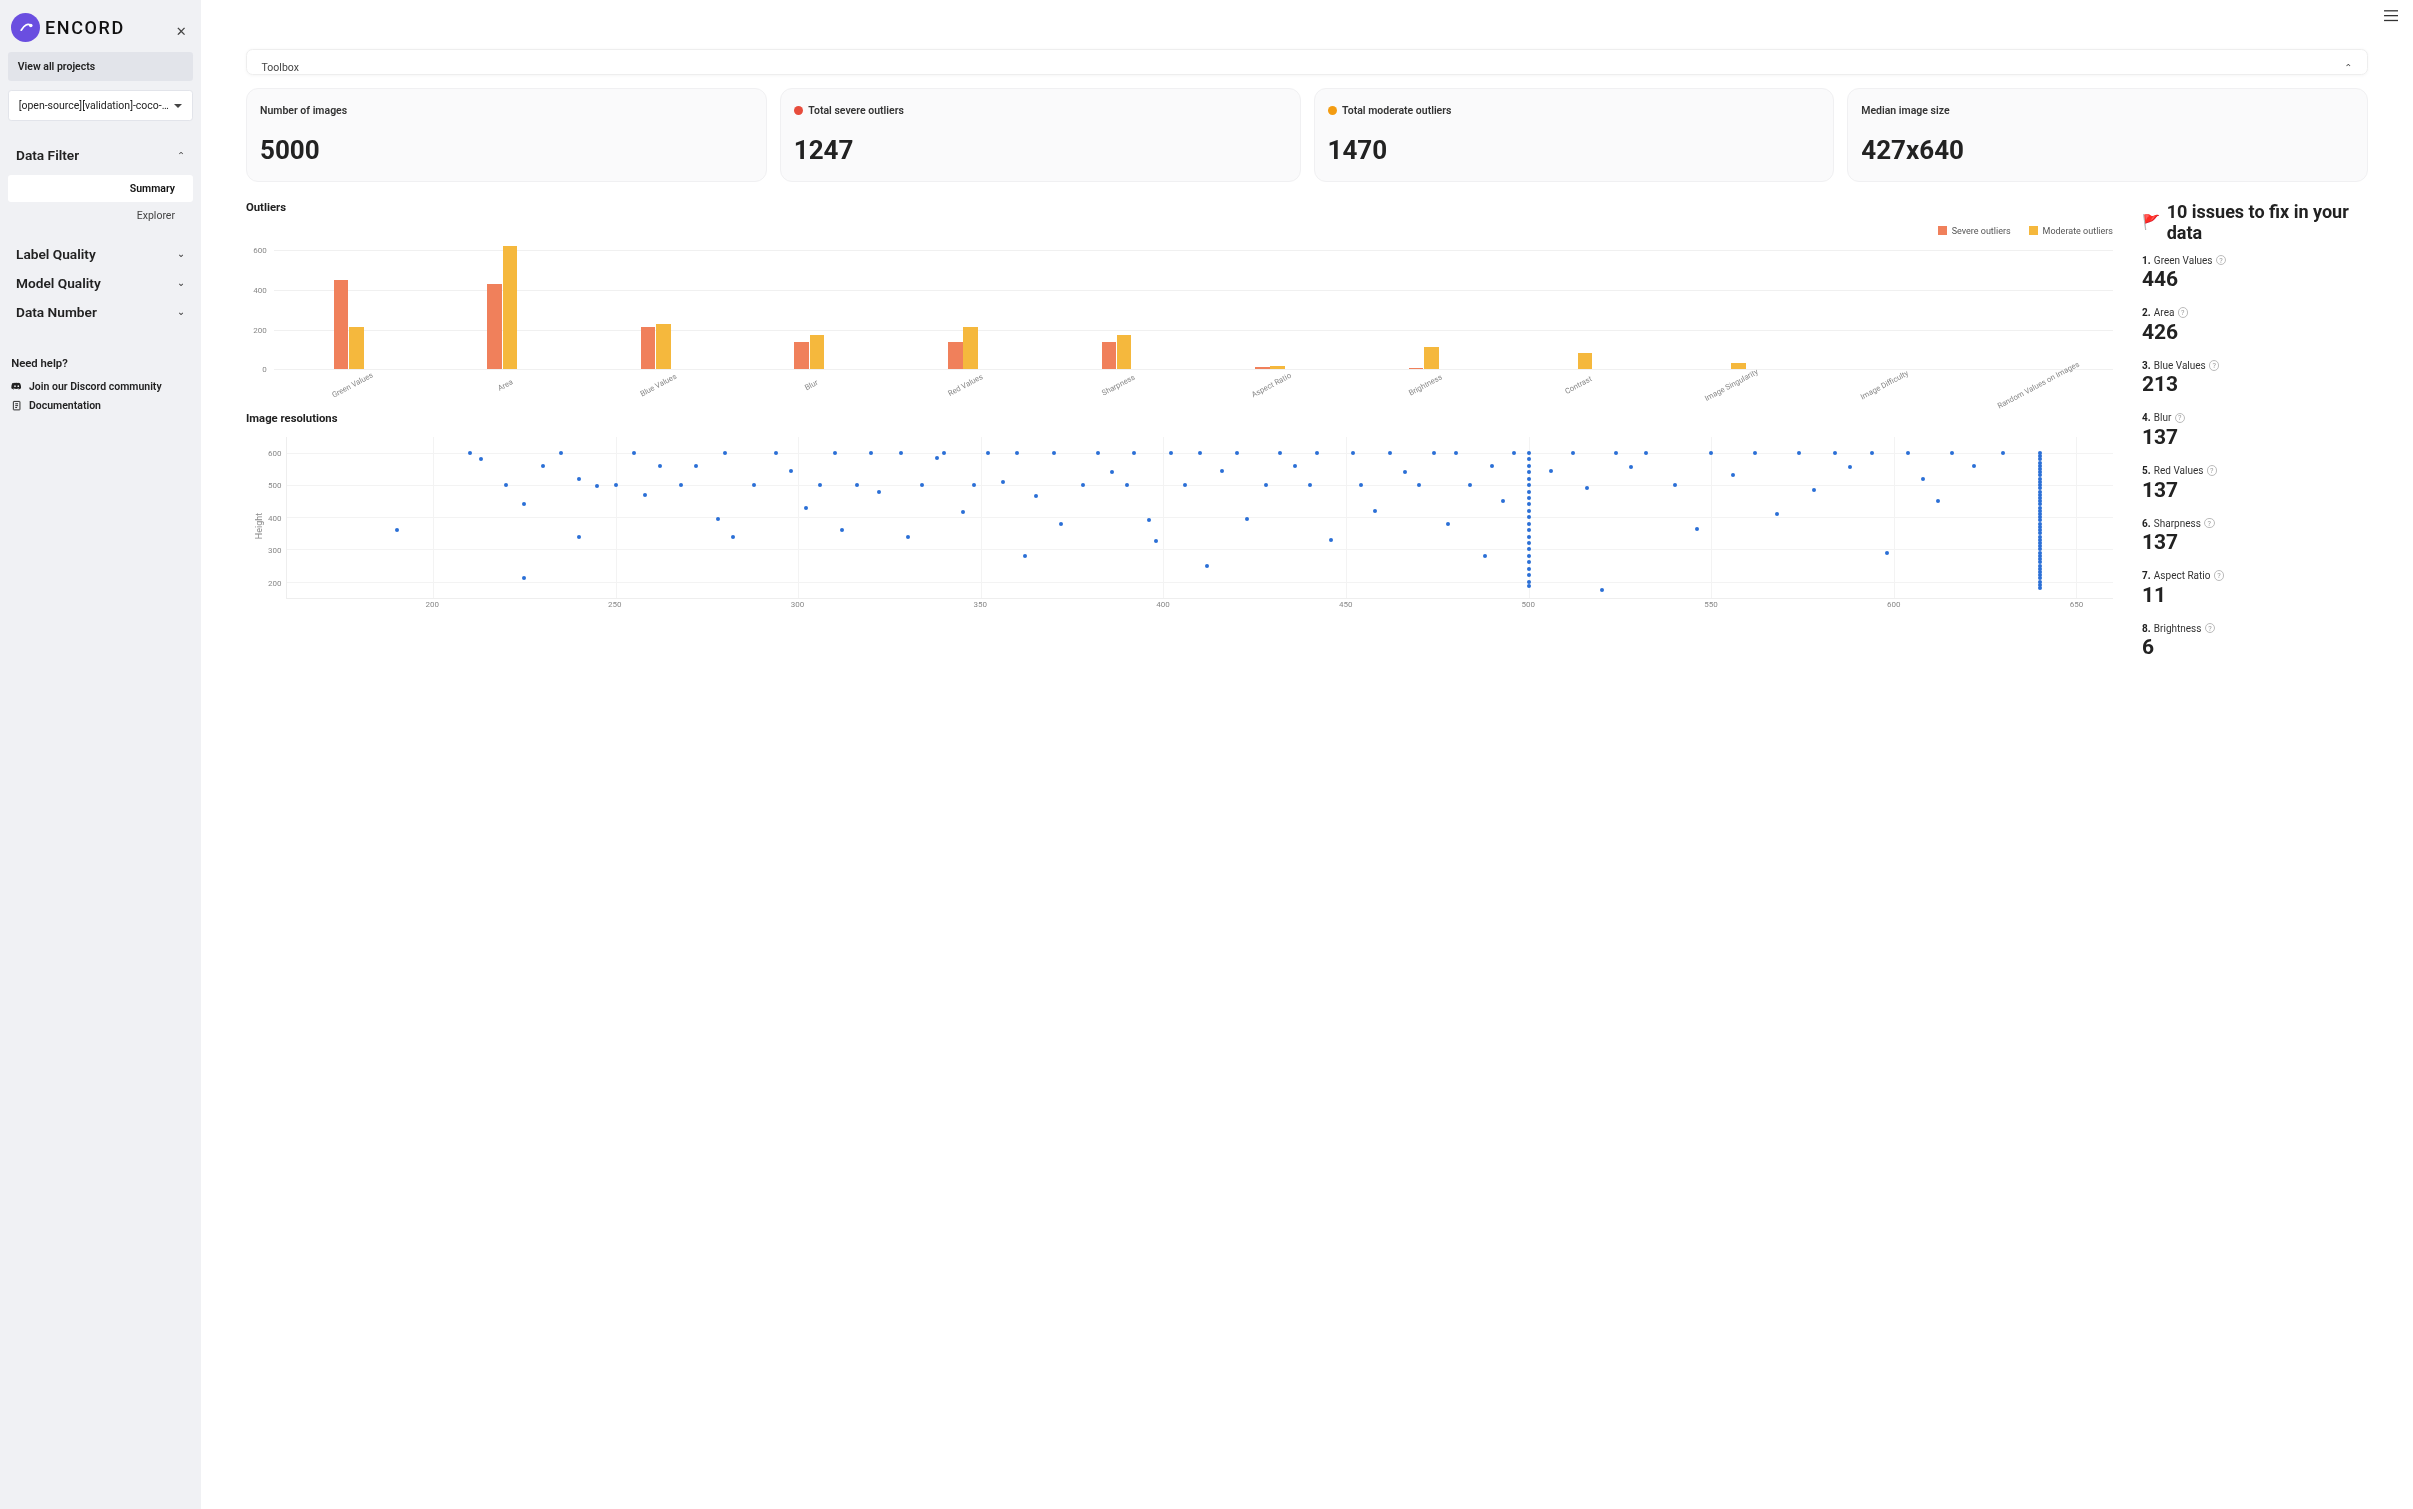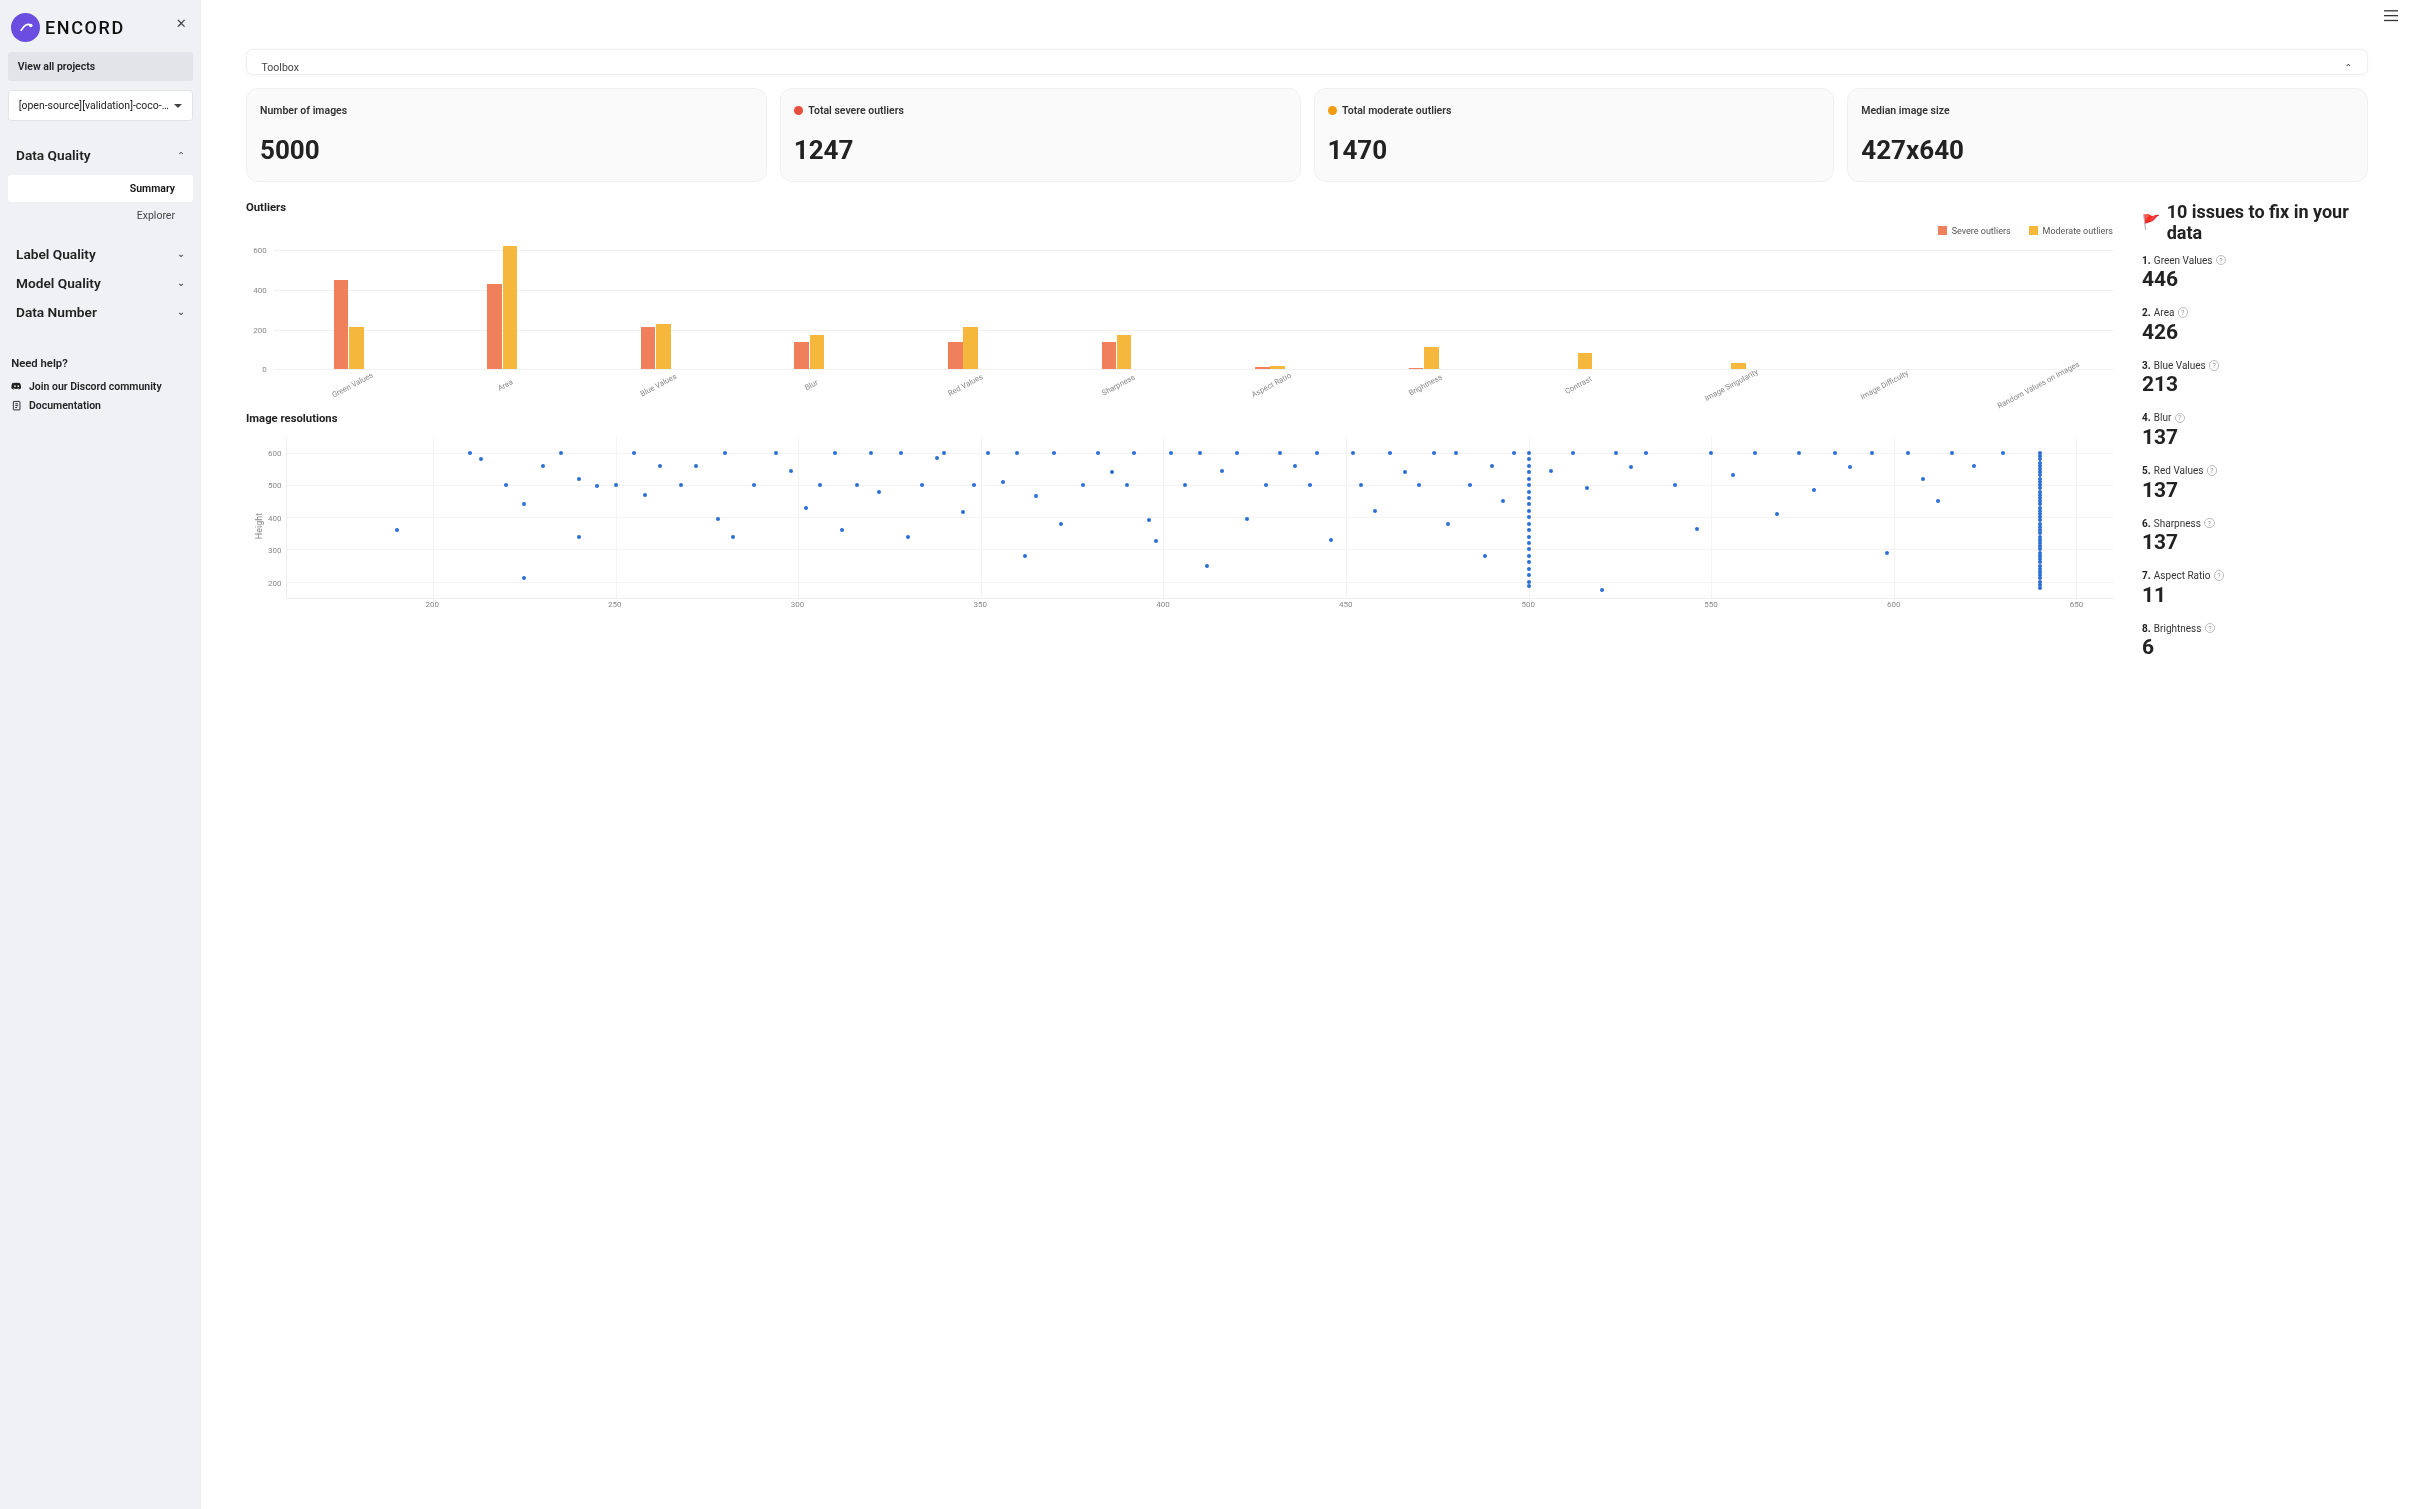"ENCORD" .sidebar-top { align-items: flex-start -> flex-end }
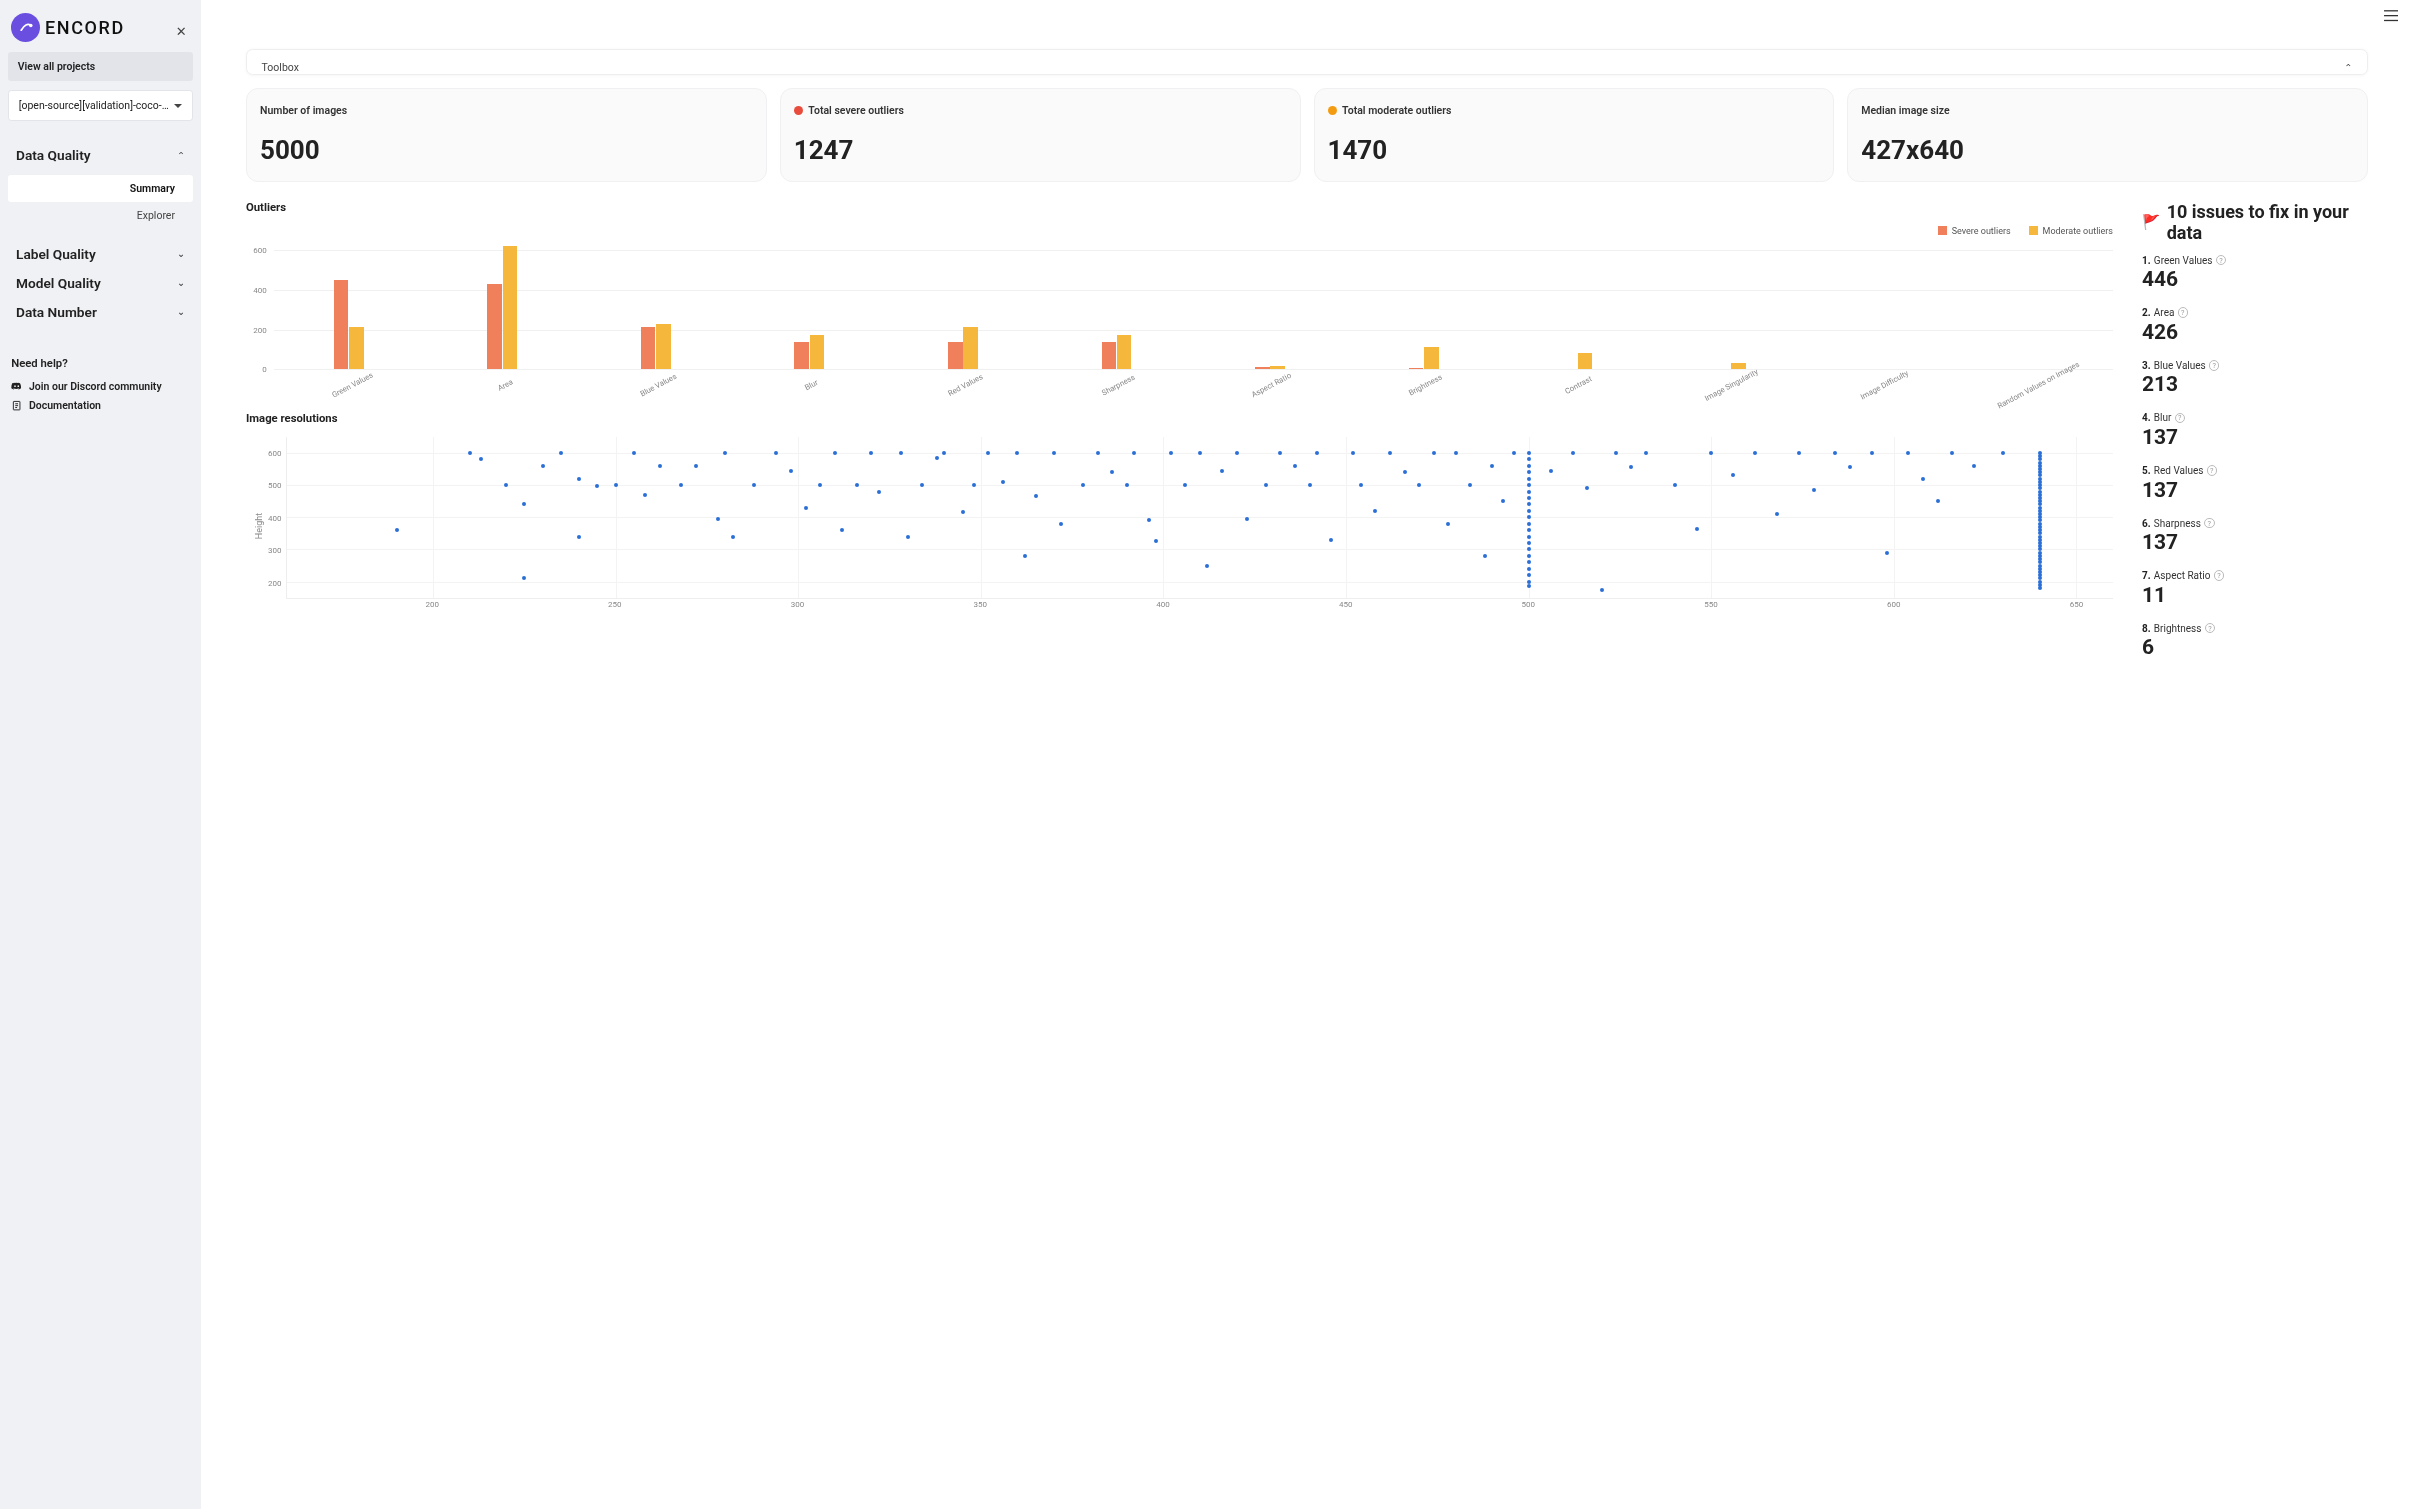"Data Quality" span.lbl { text: Quality -> Filter }
